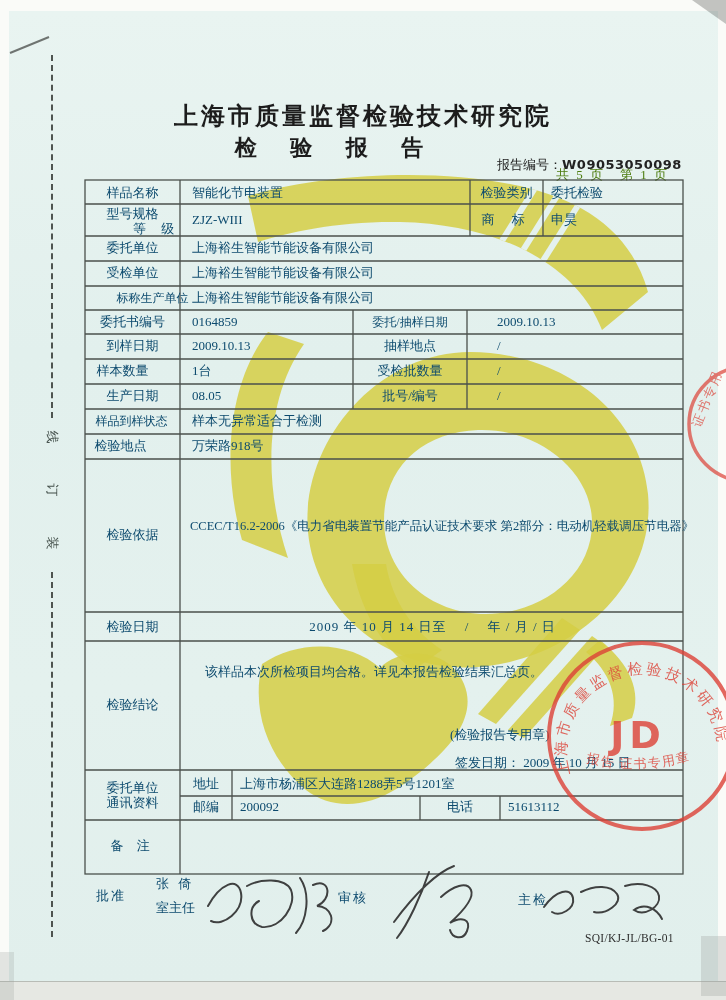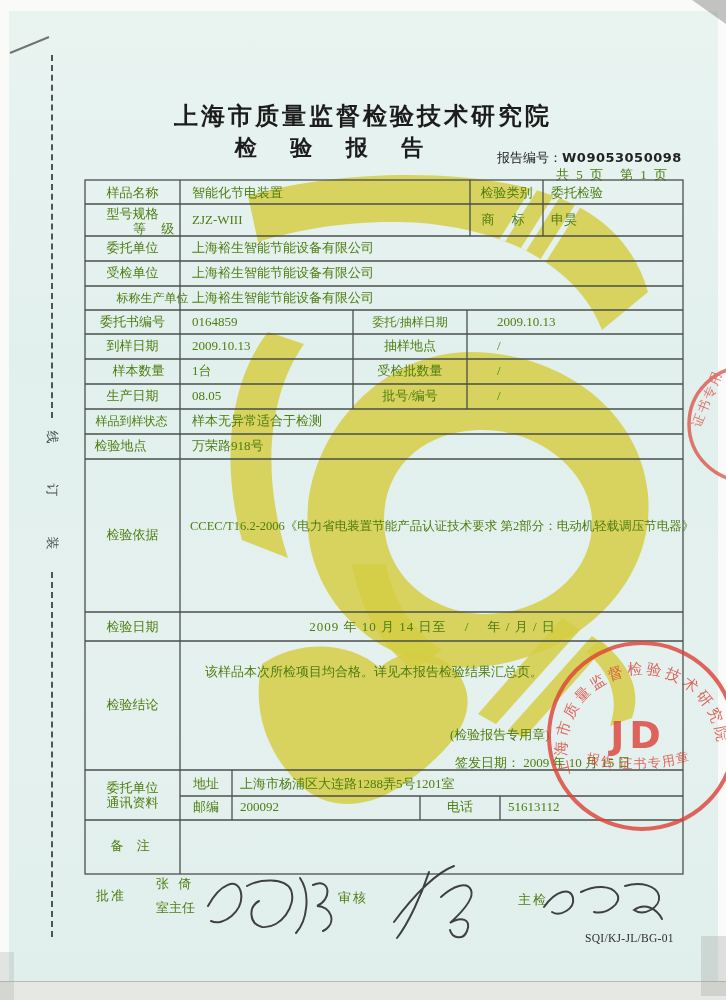"报告编号：W09053050098" .hdr-no { top: 149px -> 156px }
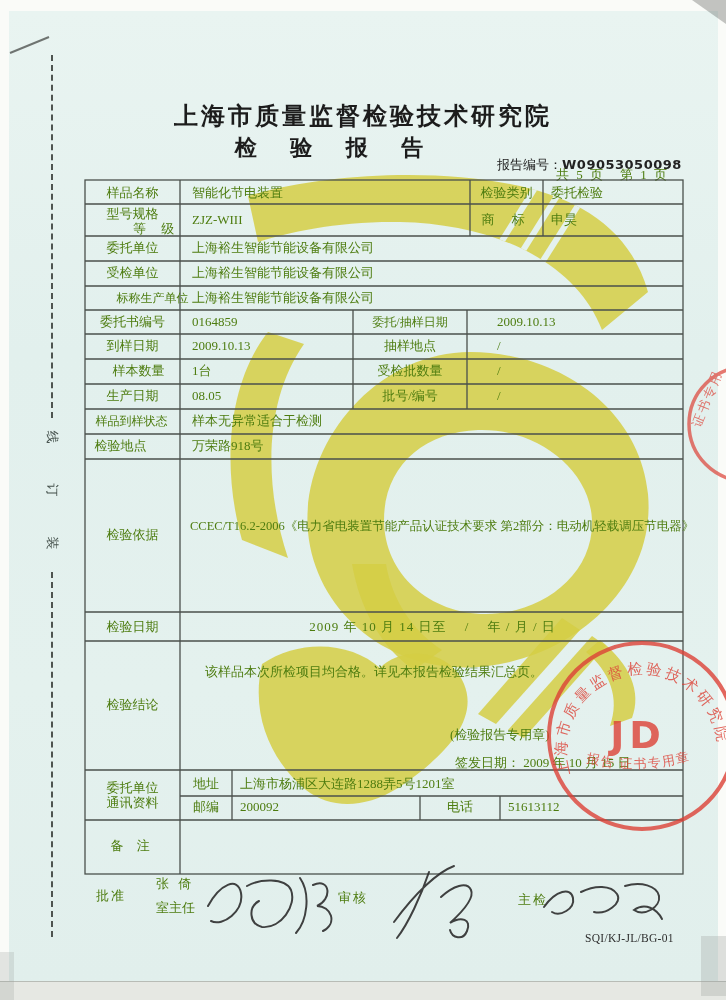"样品名称" .cell { color: #4d7c0f -> #0c4a6e }
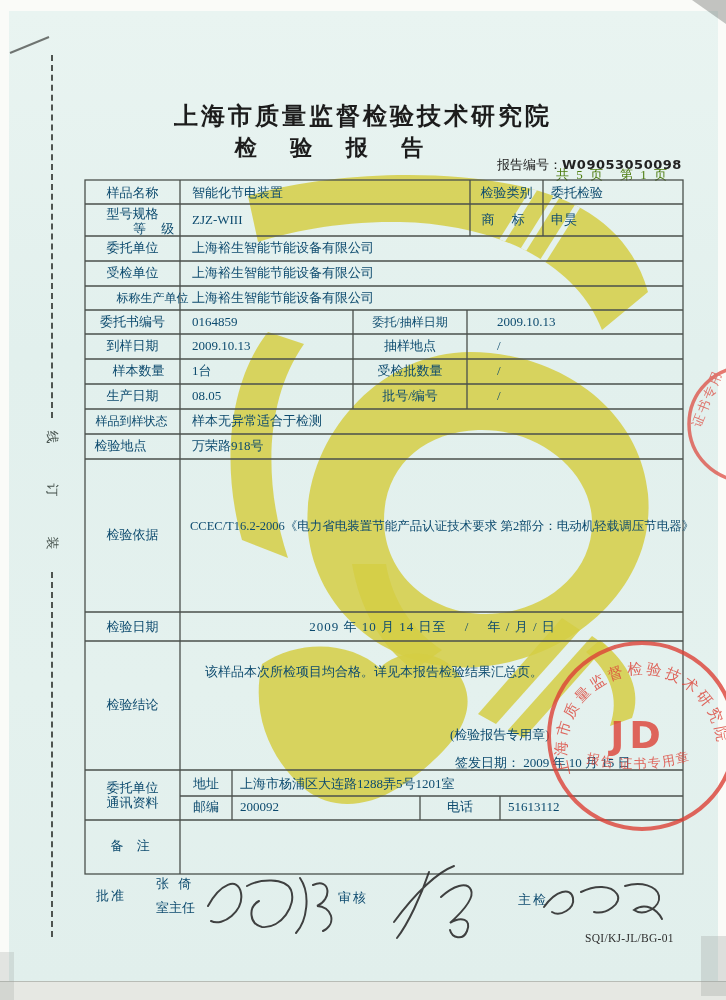"样本数量" div.cell { margin-left: 16px -> none }
